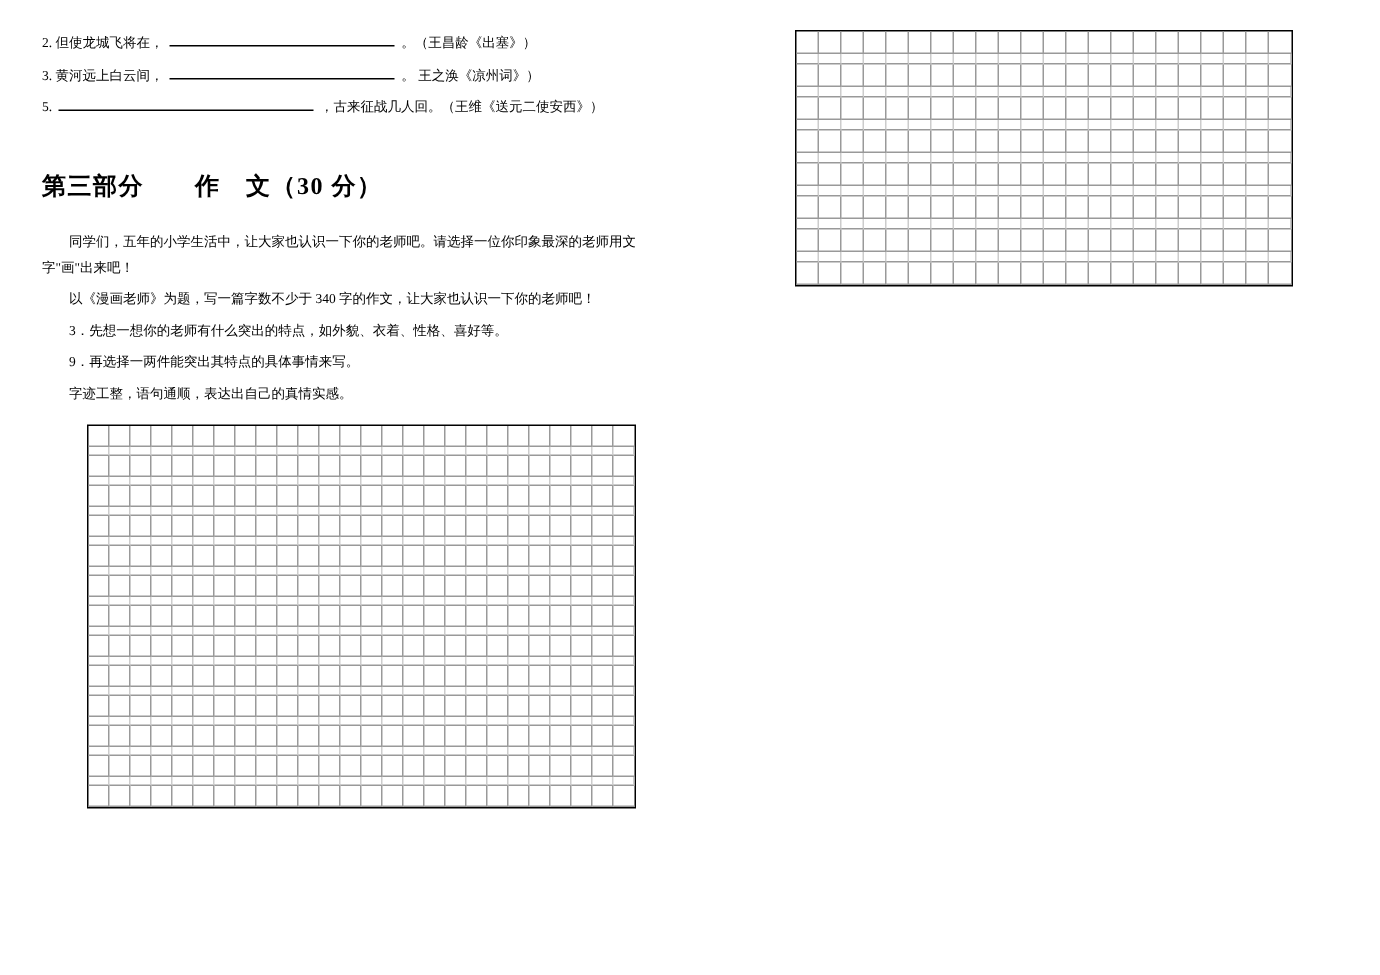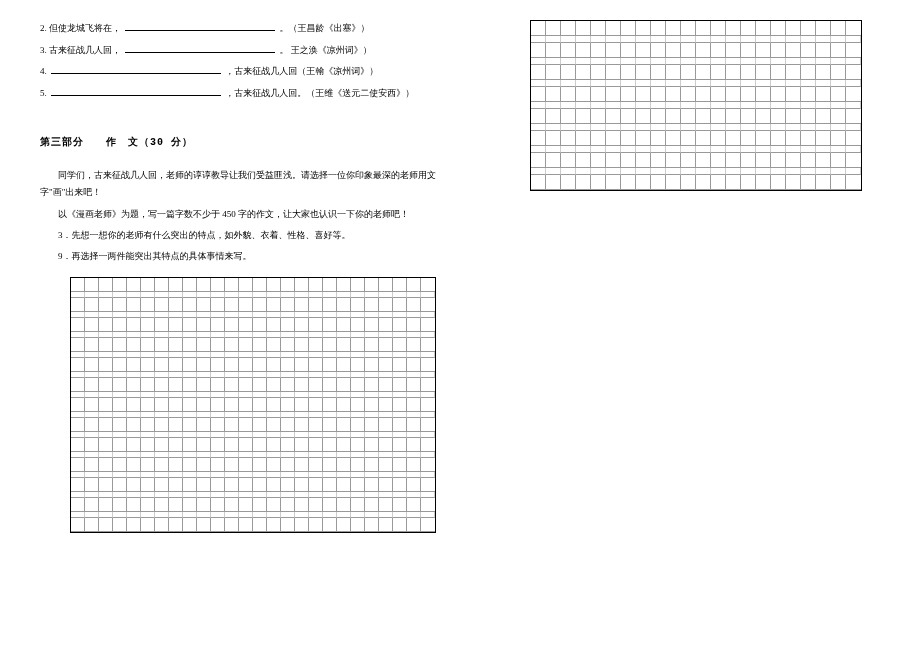"2. 但使龙城飞将在， 。（王昌龄《出塞》）" .left-col { left: 40px -> 28px }
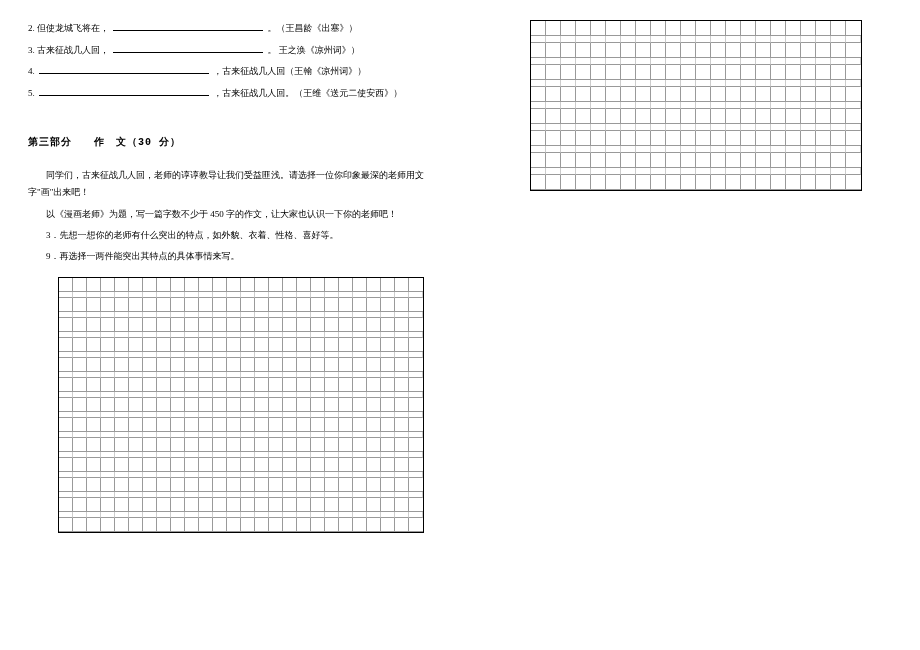"古来征战几人回，" span { text: 古来征战几人回 -> 黄河远上白云间 }
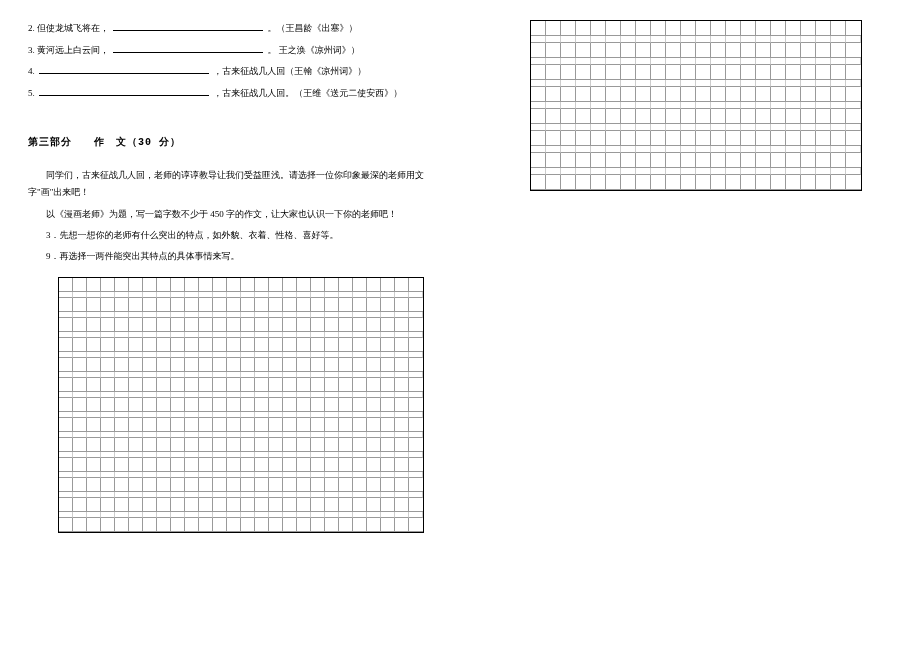"4. ，古来征战几人回（王翰《凉州词》）" div.line { html: <div> <span>4.</span> <span></span> <span>，古来征战几人回（王翰《凉州词》）</span> </div> -> none }
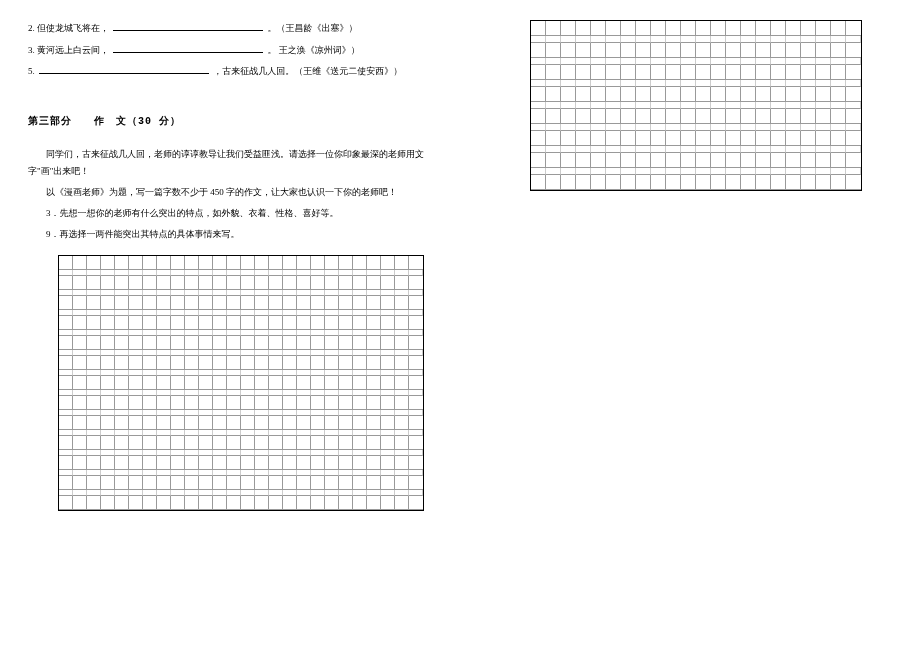"第三部分 作 文（30 分）" .section-title { font-family: Liberation Mono, monospace -> none; font-size: 10px -> 16px }
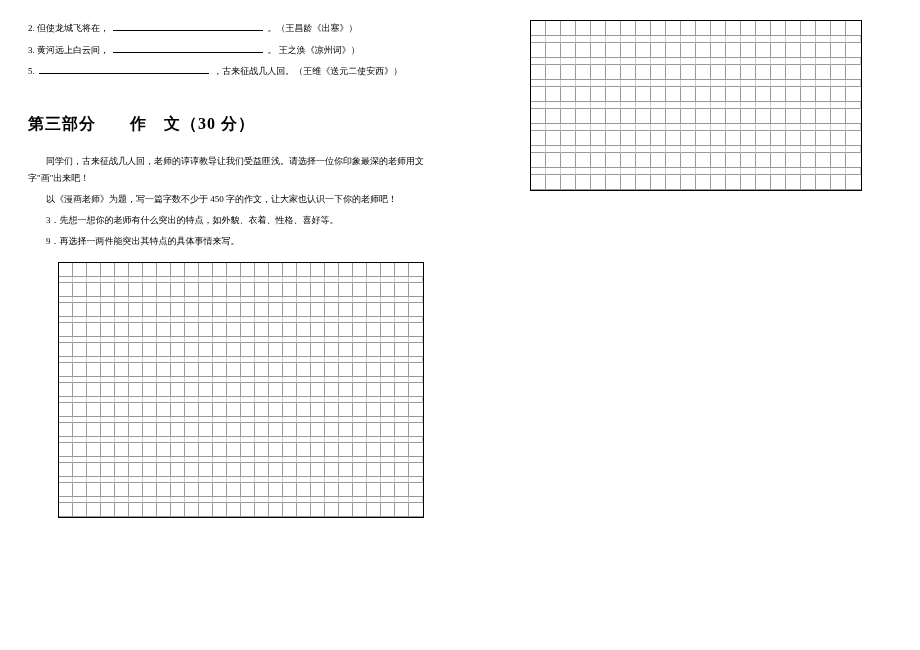"同学们，古来征战几人回，老师的谆谆教导让我们受益匪浅。请选择一位你印象最深的老师" div.para { text: 古来征战几人回，老师的谆谆教导让我们受益匪浅 -> 五年的小学生活中，让大家也认识一下你的老师吧 }
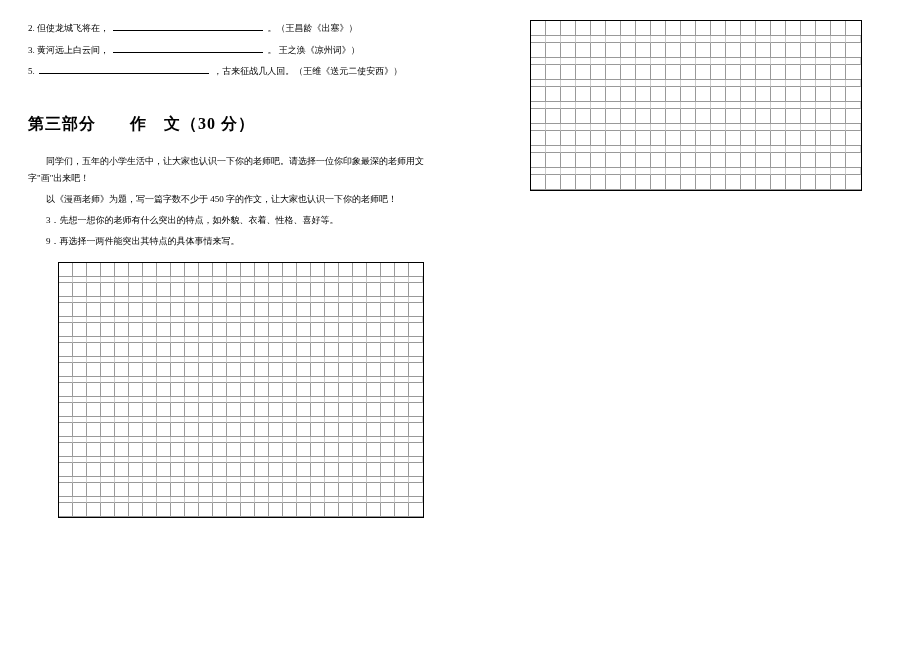"以《漫画老师》为题，写一篇字数不少于 450" div.para { text: 450 -> 340 }
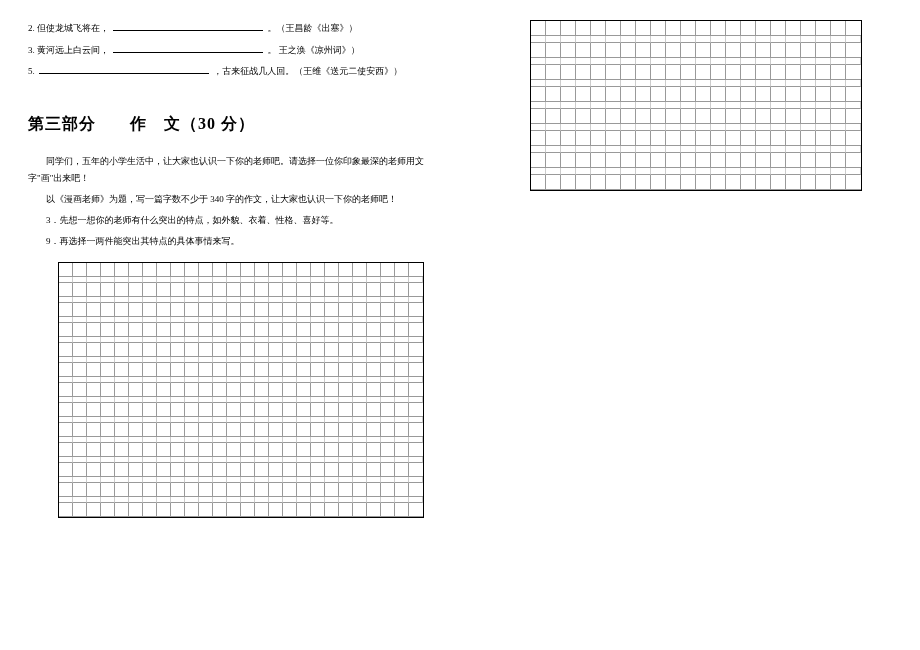"字迹工整，语句通顺，表达出自己的真情实感。" div.para { html: none -> <div>字迹工整，语句通顺，表达出自己的真情实感。</div> }
